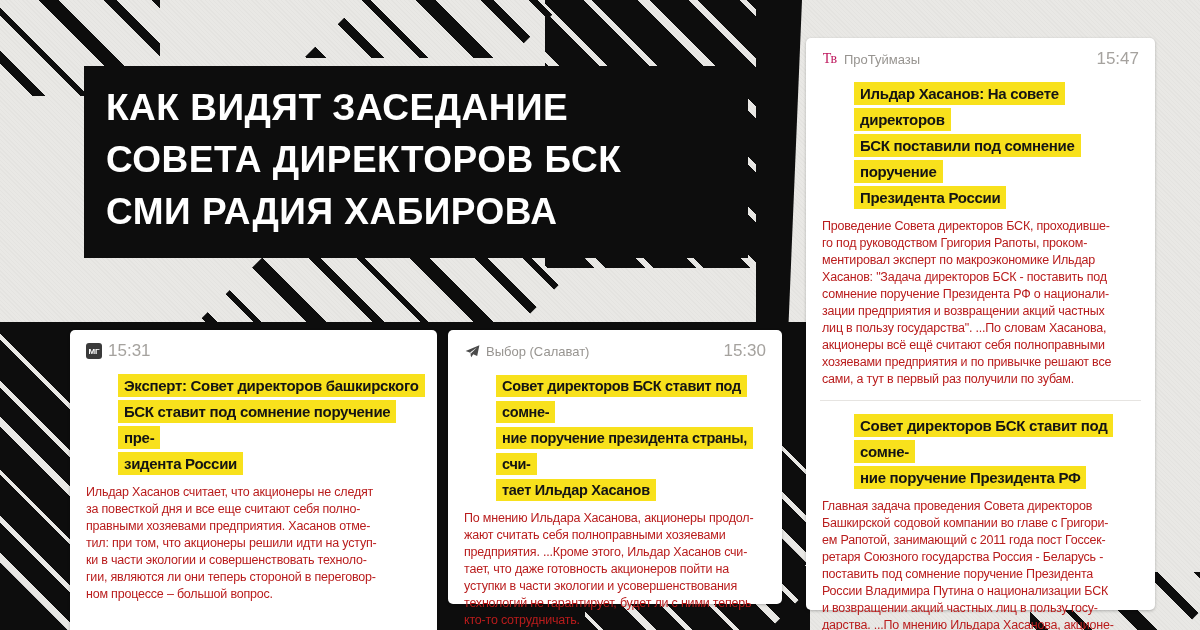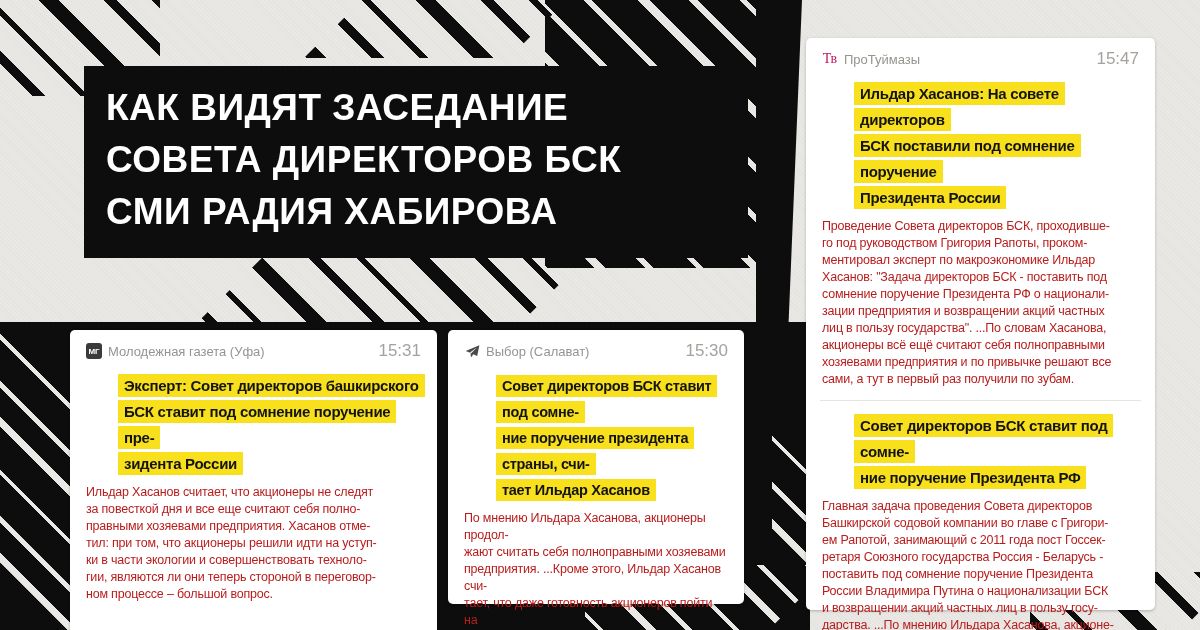"Молодежная газета (Уфа)" span.src-name { html: <span>Молодежная газета (Уфа)</span> -> none }
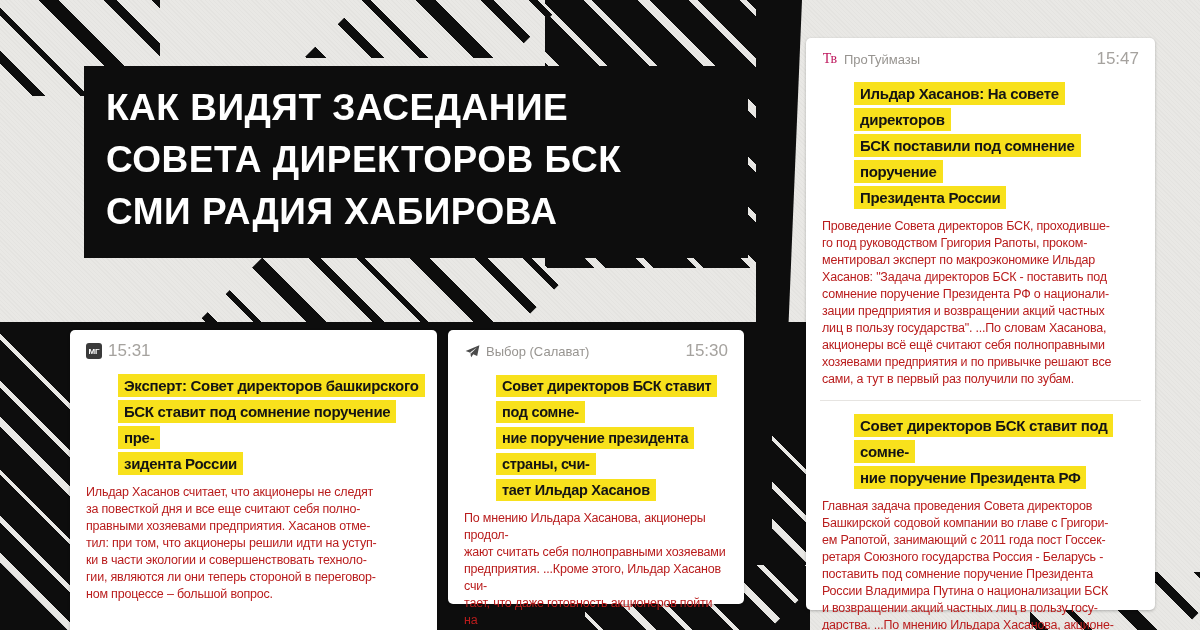"Выбор (Салават)" #card-mid { width: 296px -> 334px }
